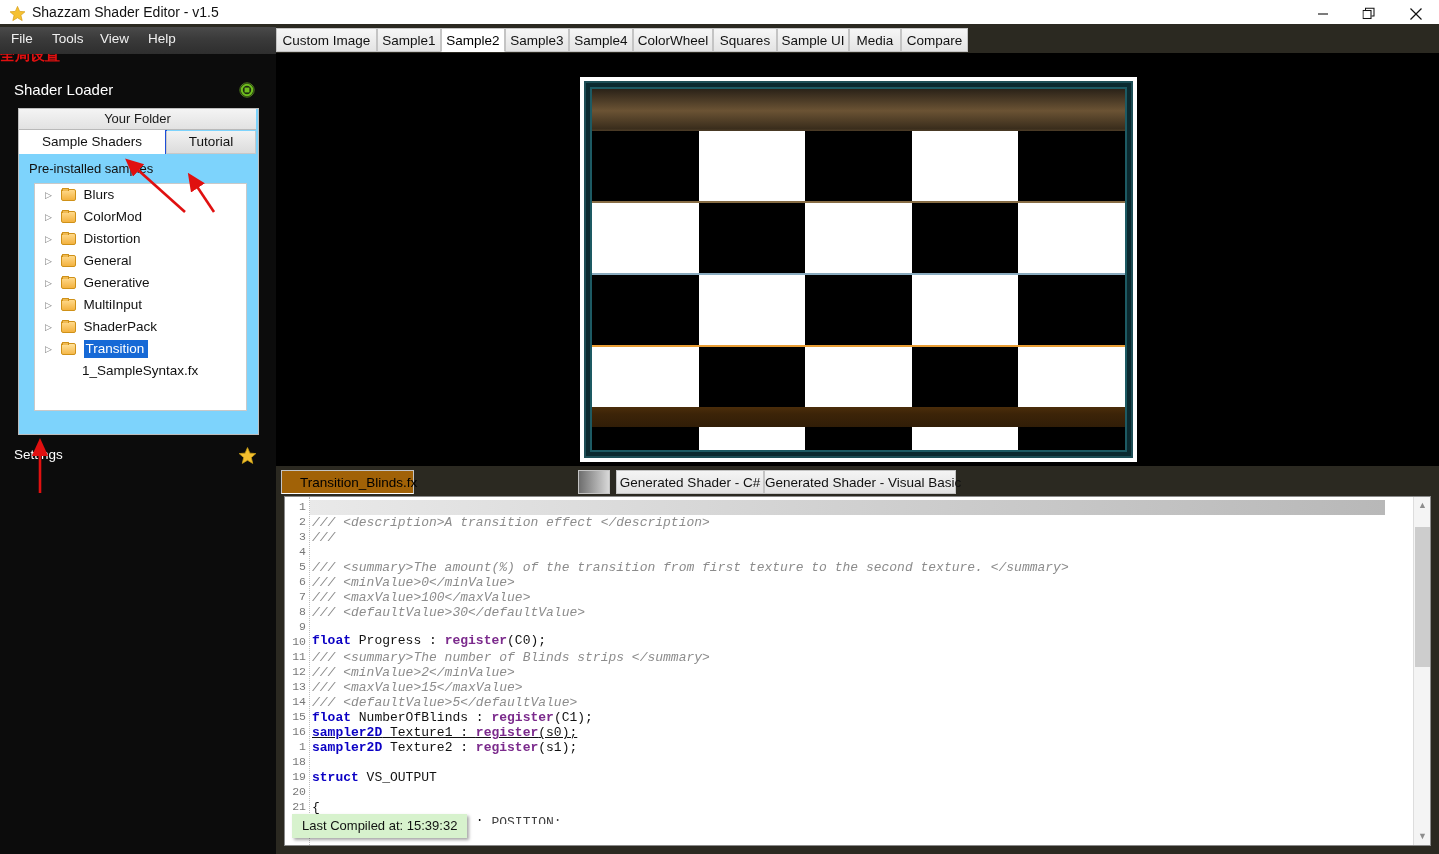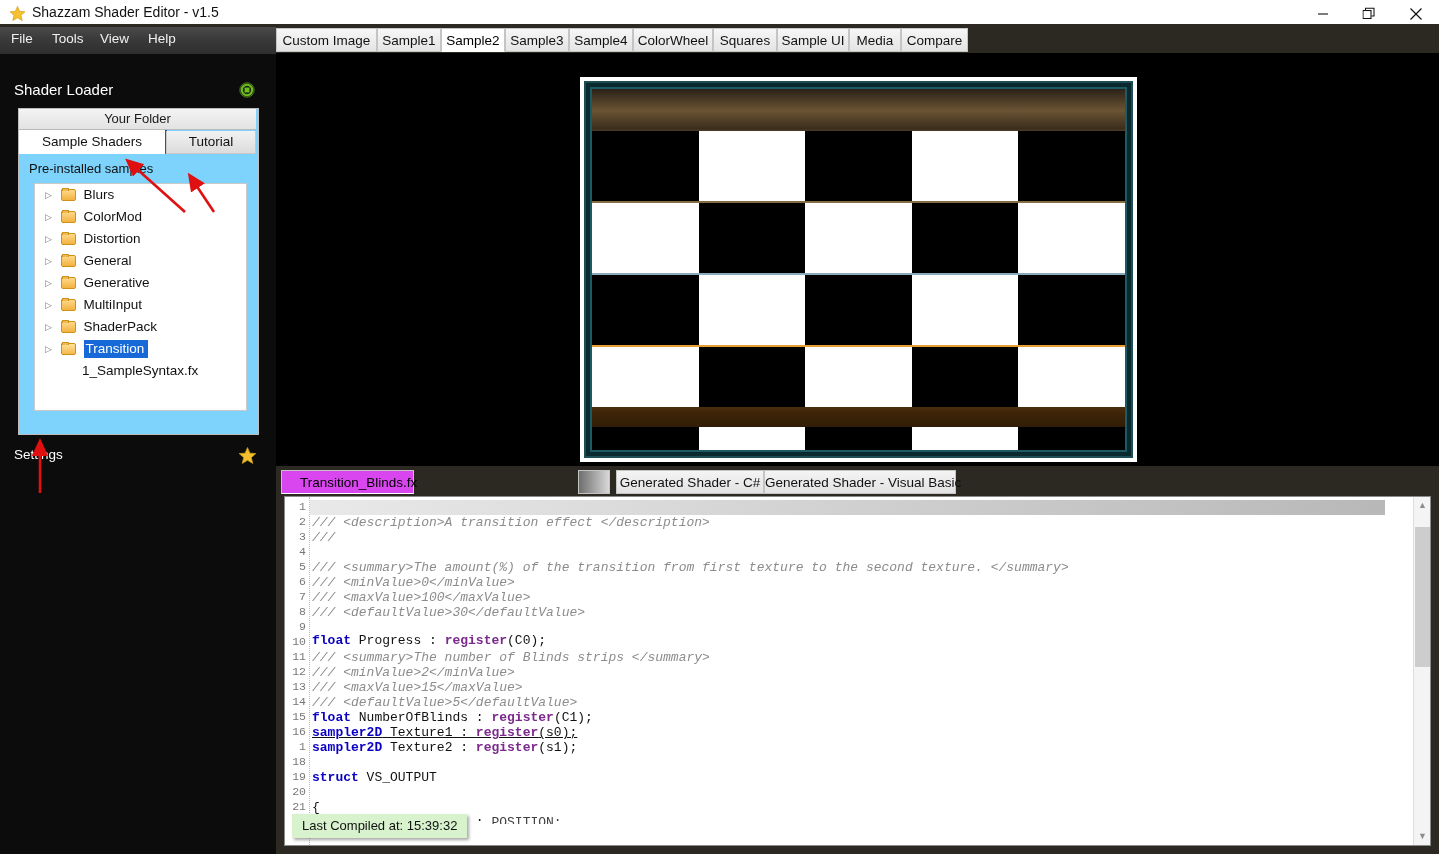"全局设置" div.anno-cn2 { html: none -> <div>全局设置</div> }
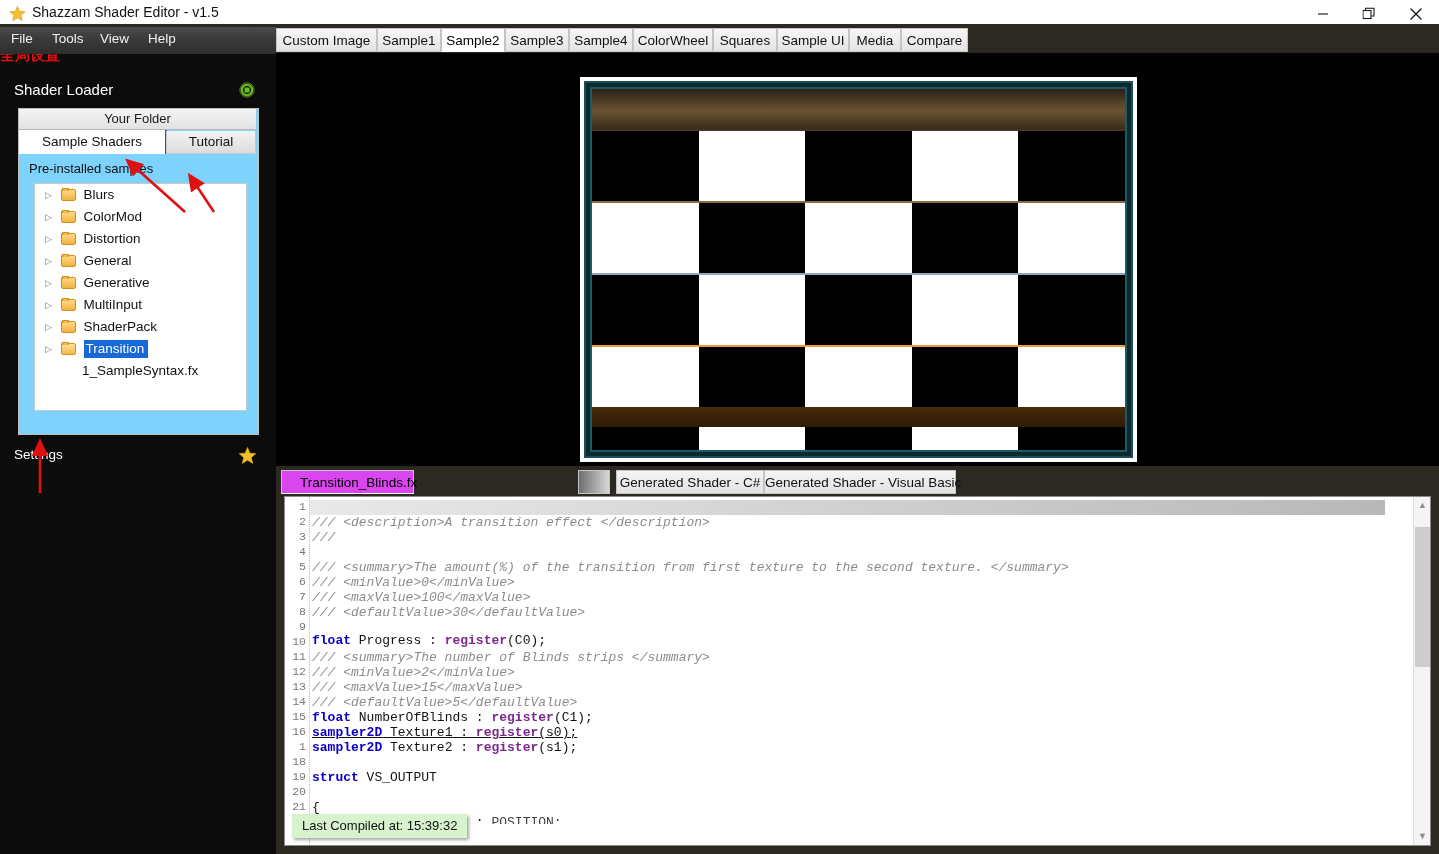"Transition_Blinds.fx" .btab.active { background: #d946ef -> #a16207 }
